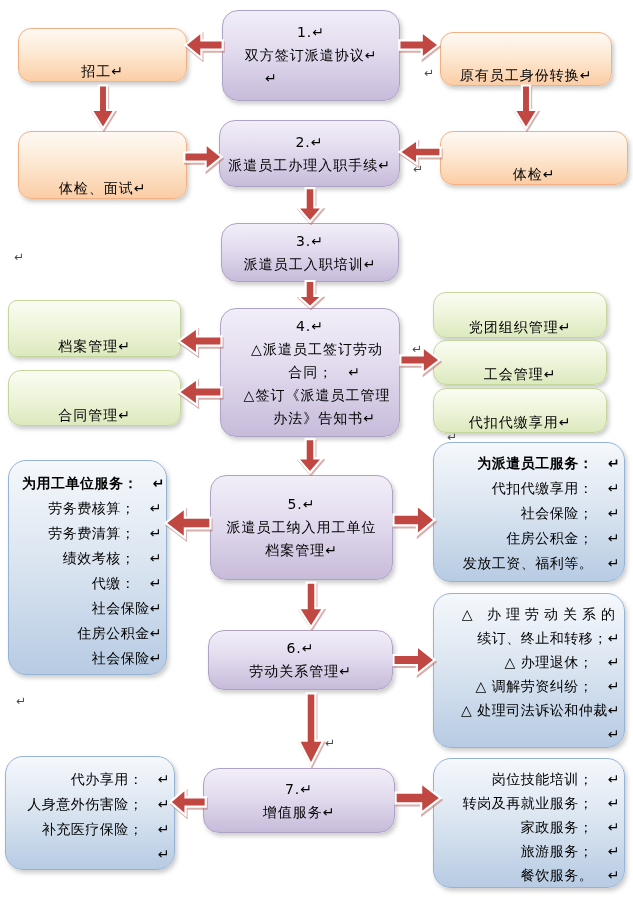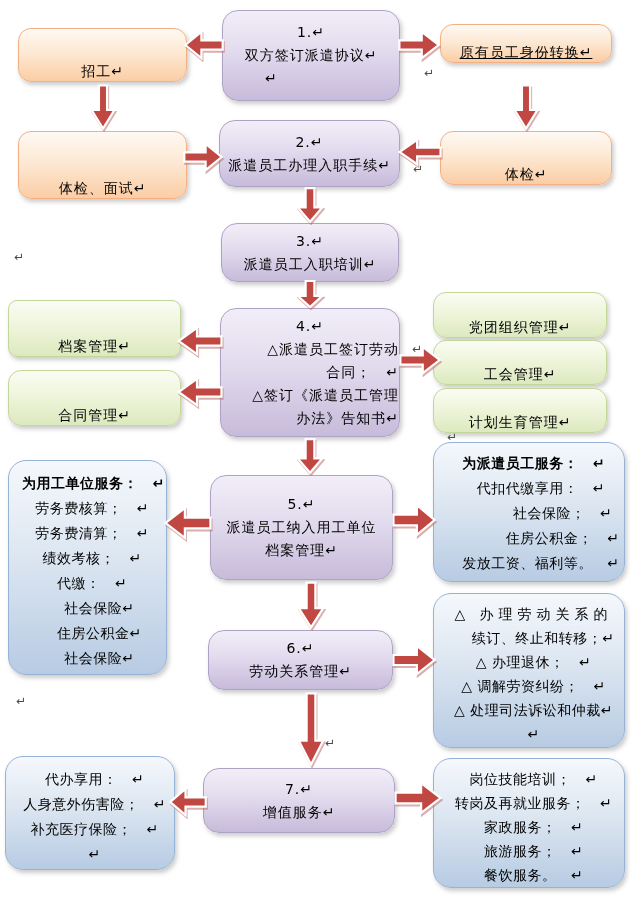"原有员工身份转换↵" div.box { height: 39px -> 54px; text-decoration: underline -> none; top: 24px -> 32px }
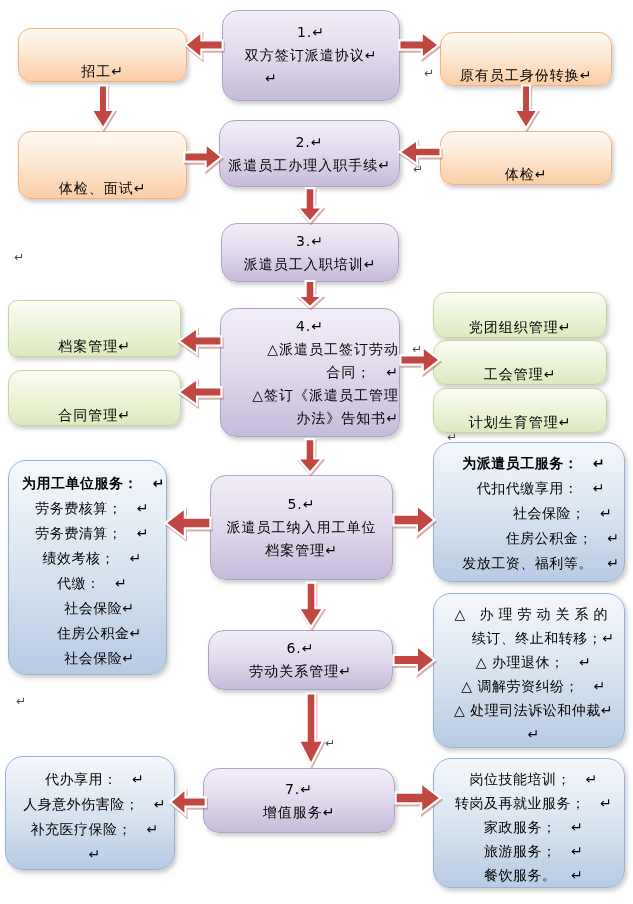"体检↵" div.box { width: 172px -> 188px }
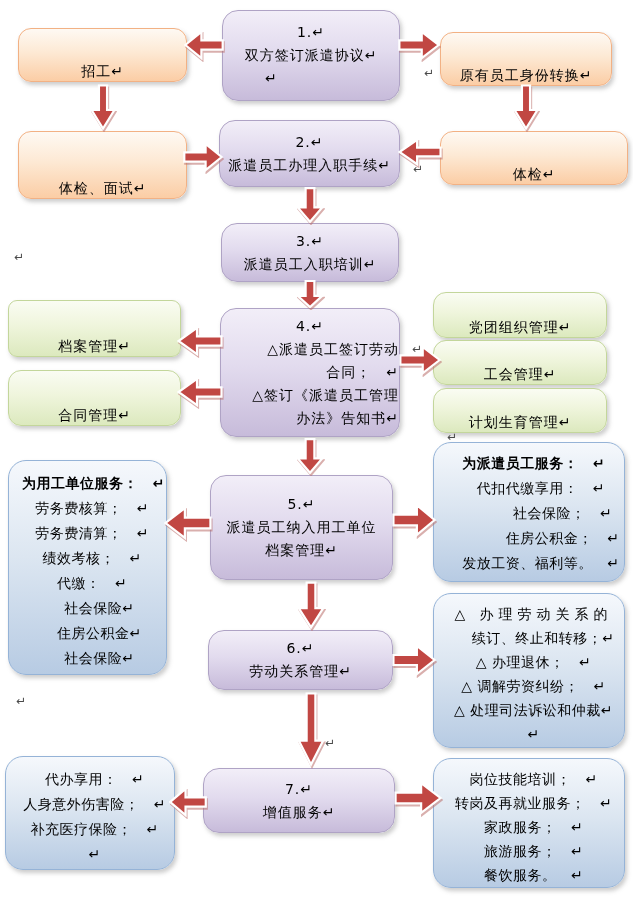"△派遣员工签订劳动" .left-lines .line { text-align: right -> center }
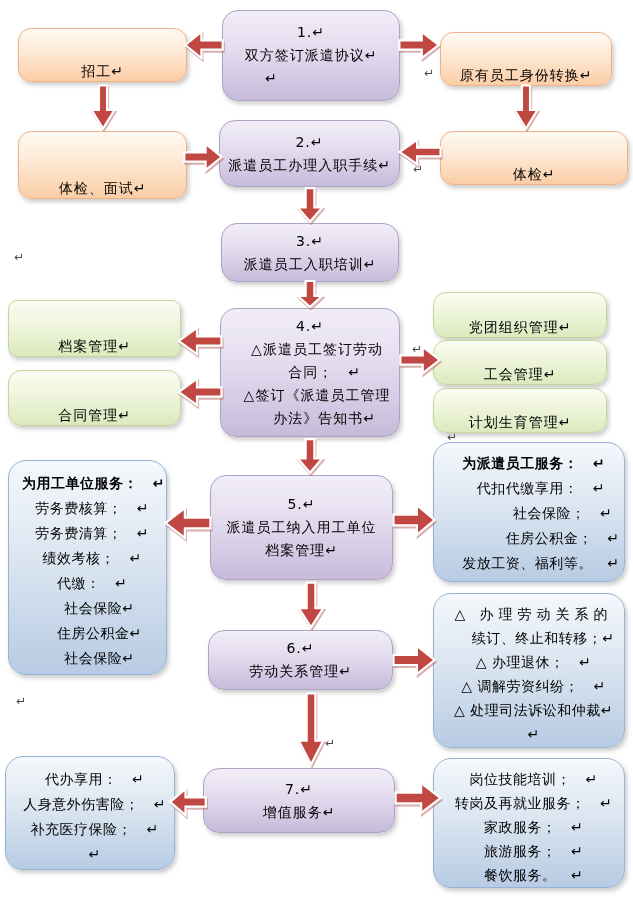"计划生育管理↵" span { text: 计划生育管理 -> 代扣代缴享用 }
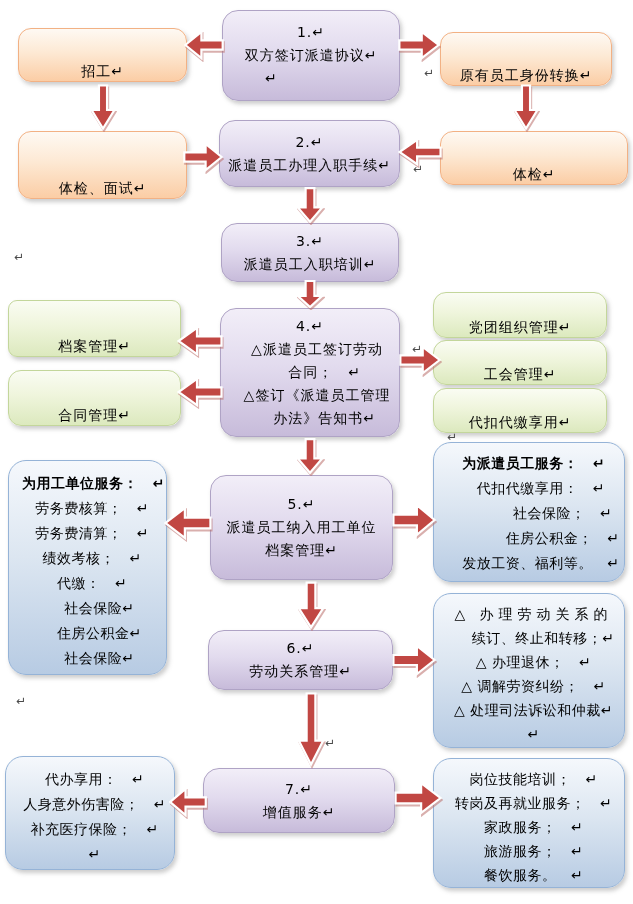"为派遣员工服务： ↵" .pline { text-align: center -> right }
